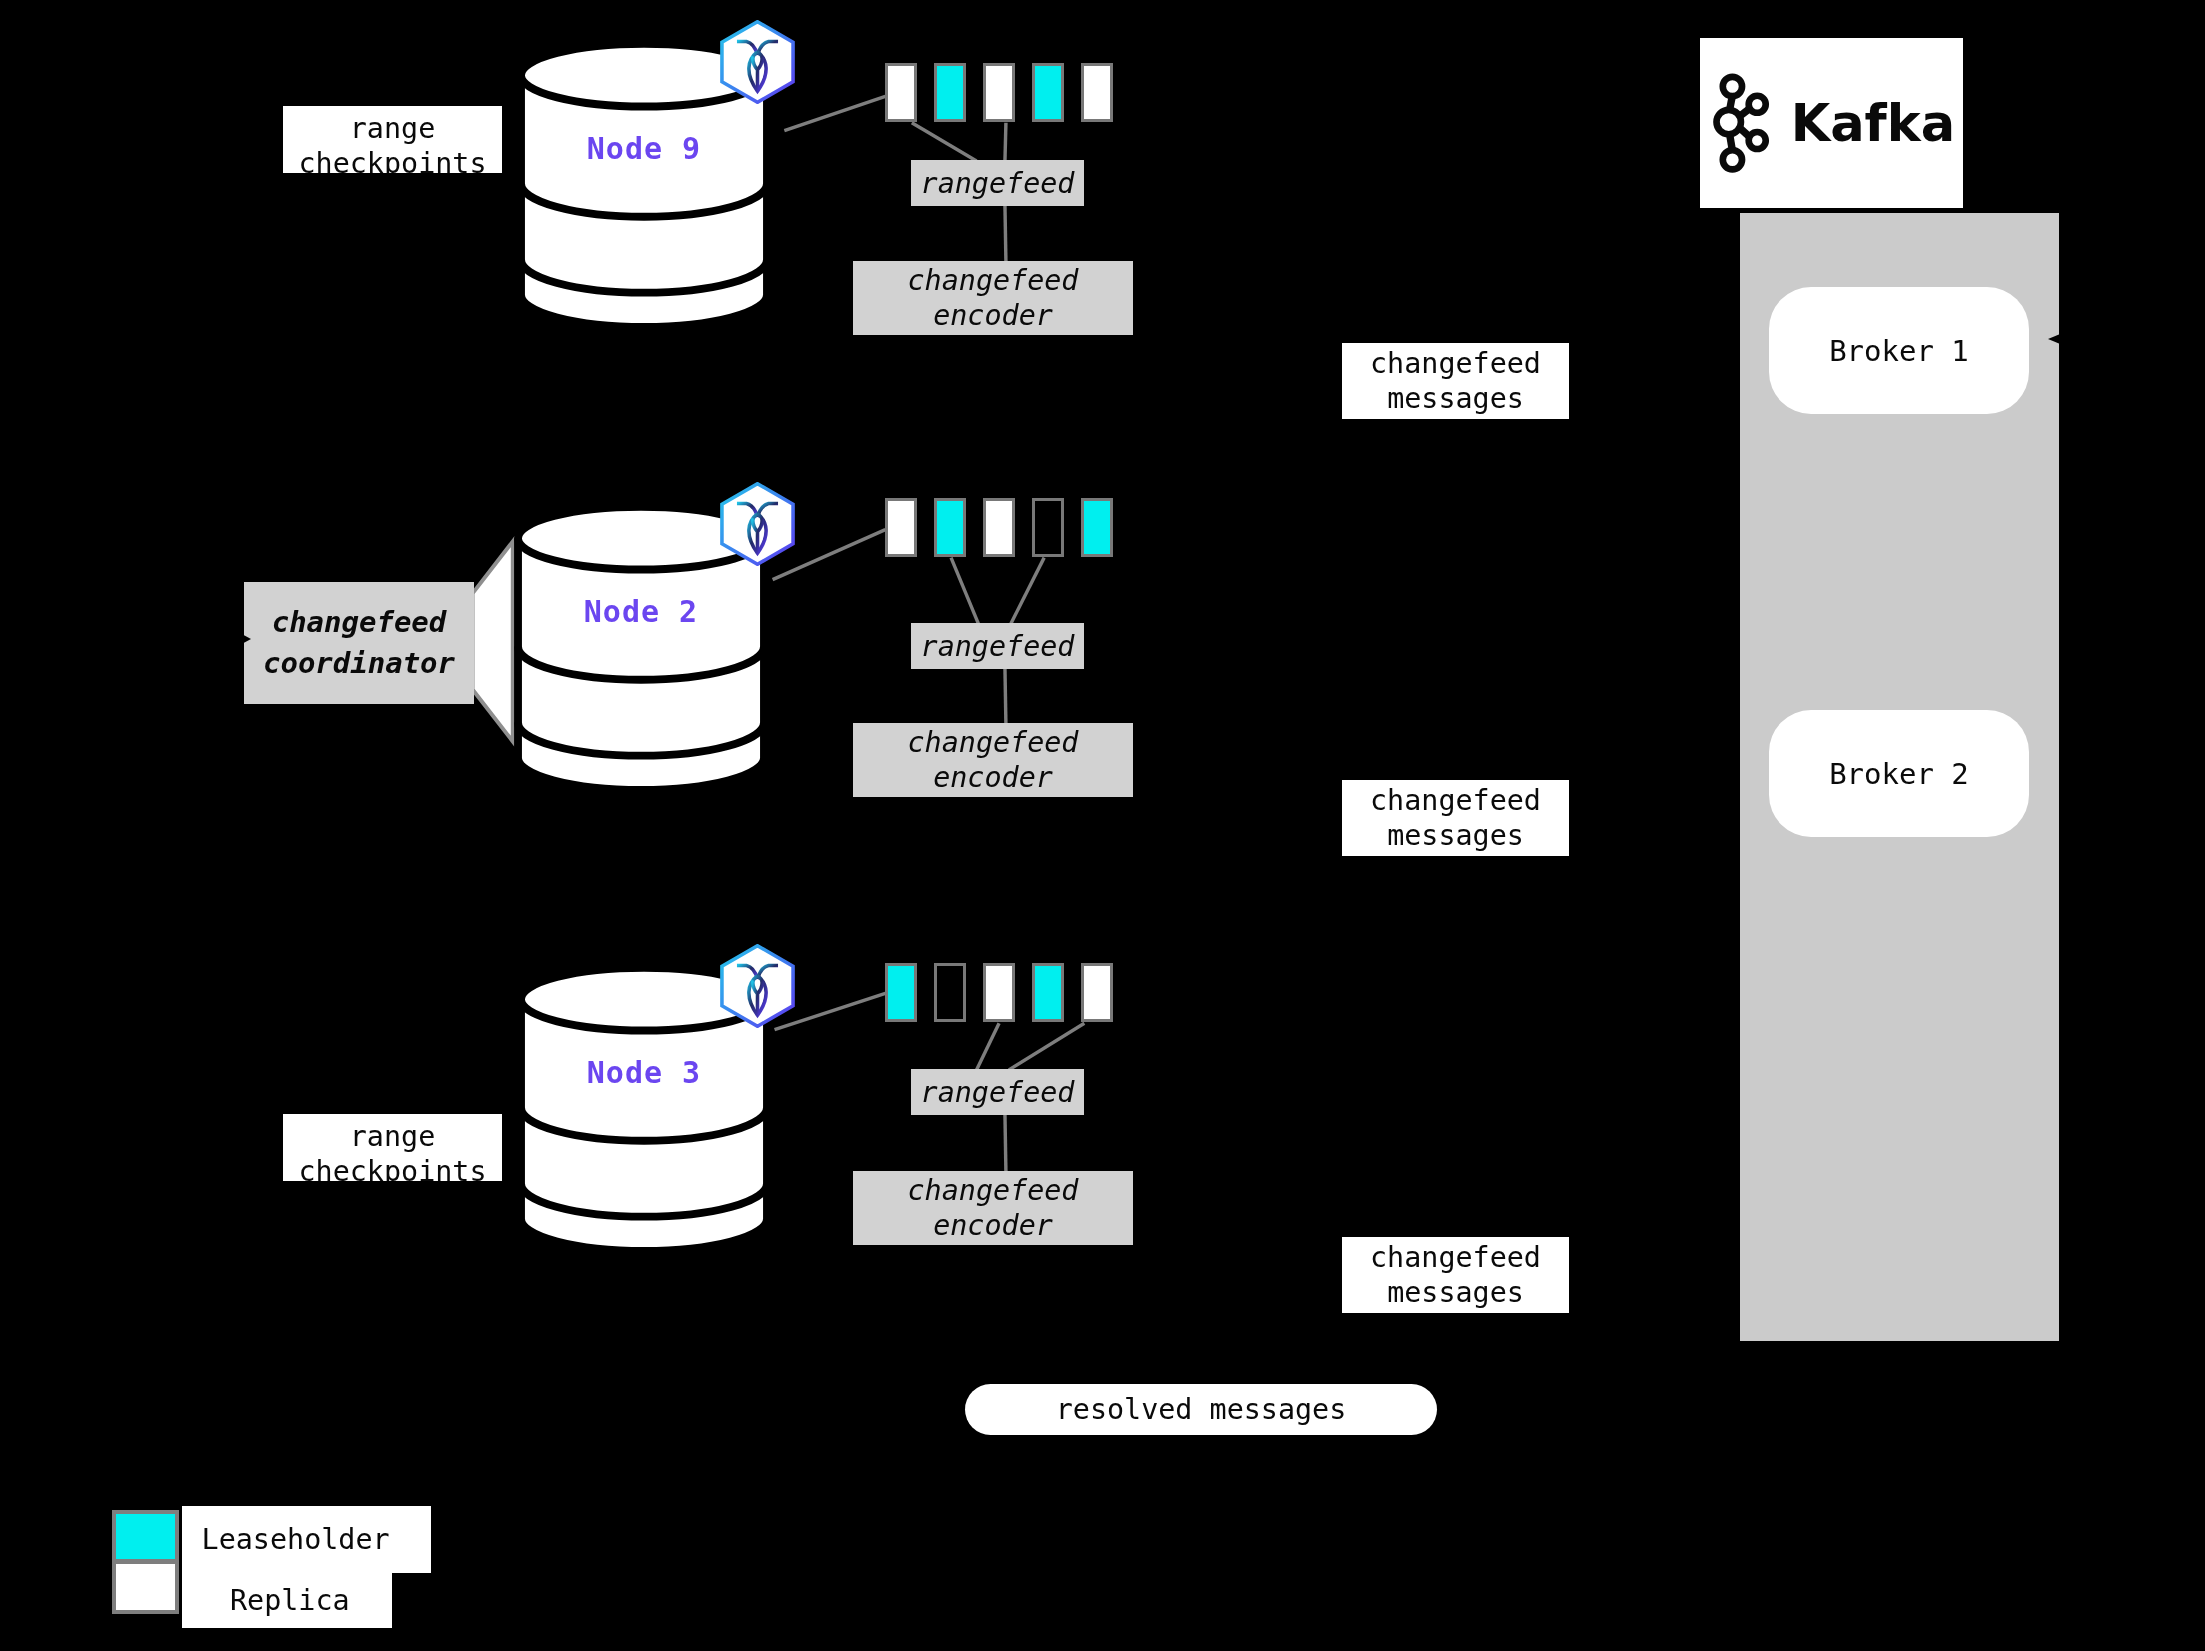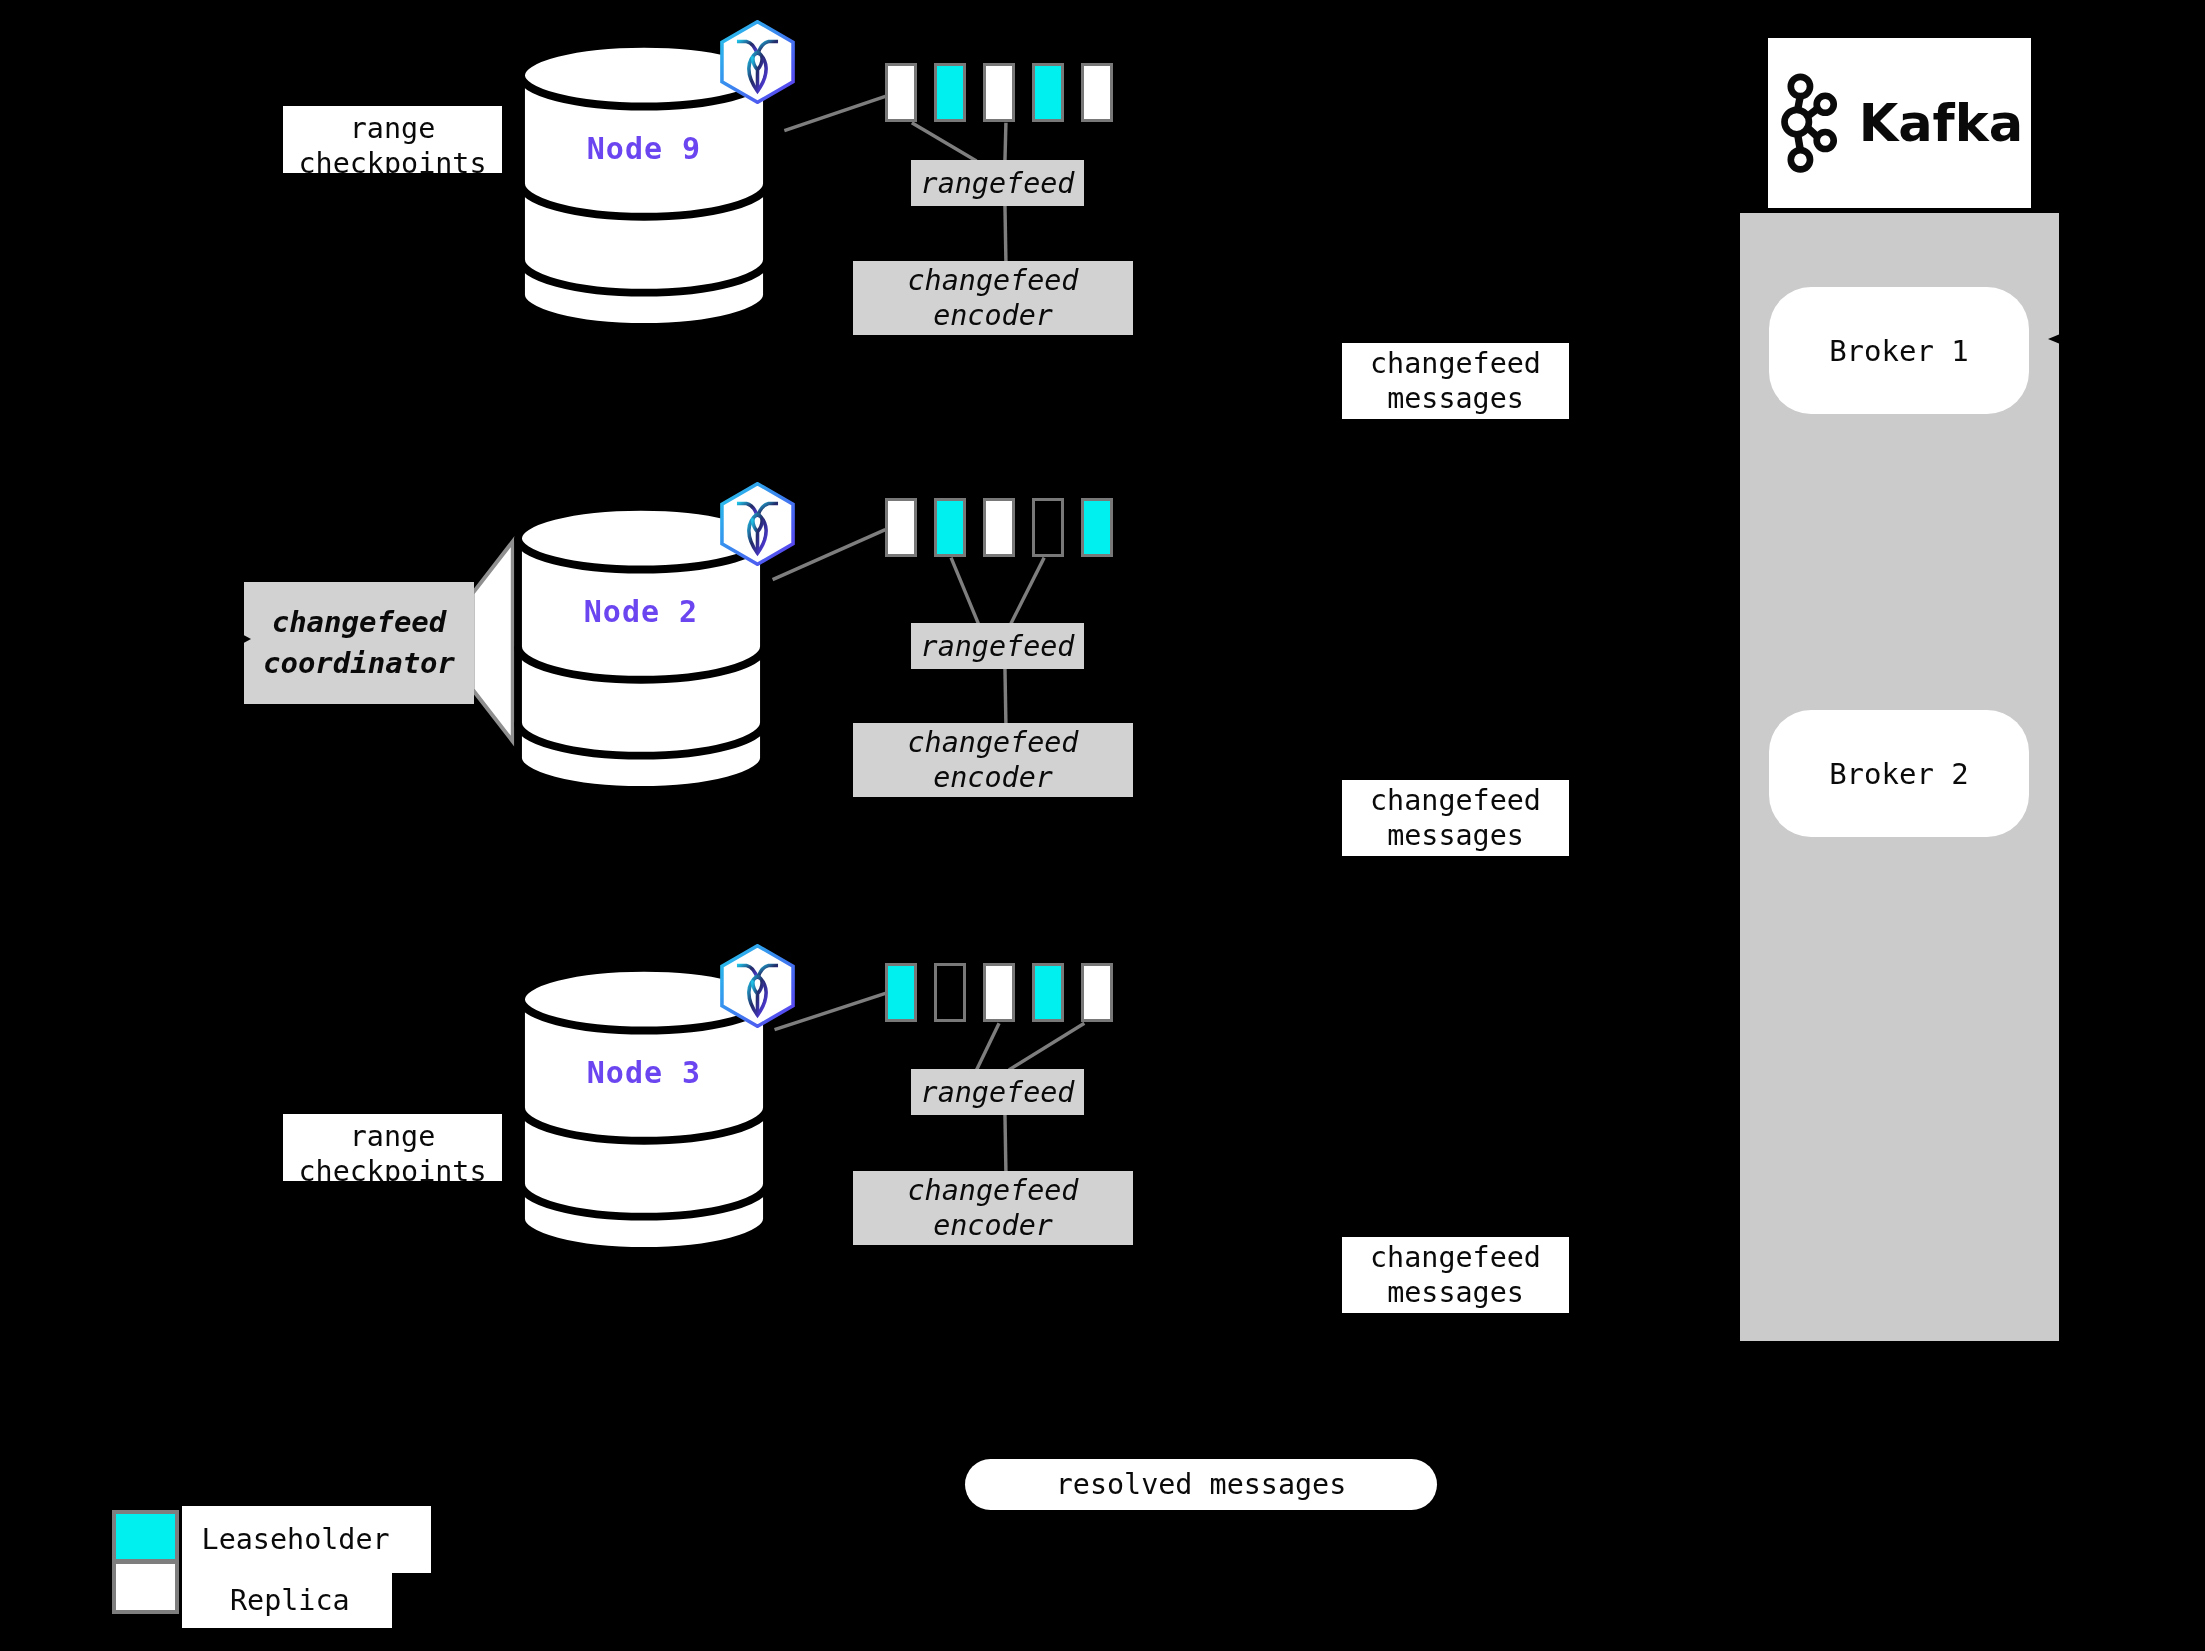"Kafka" .kafka-box { left: 1768px -> 1700px }
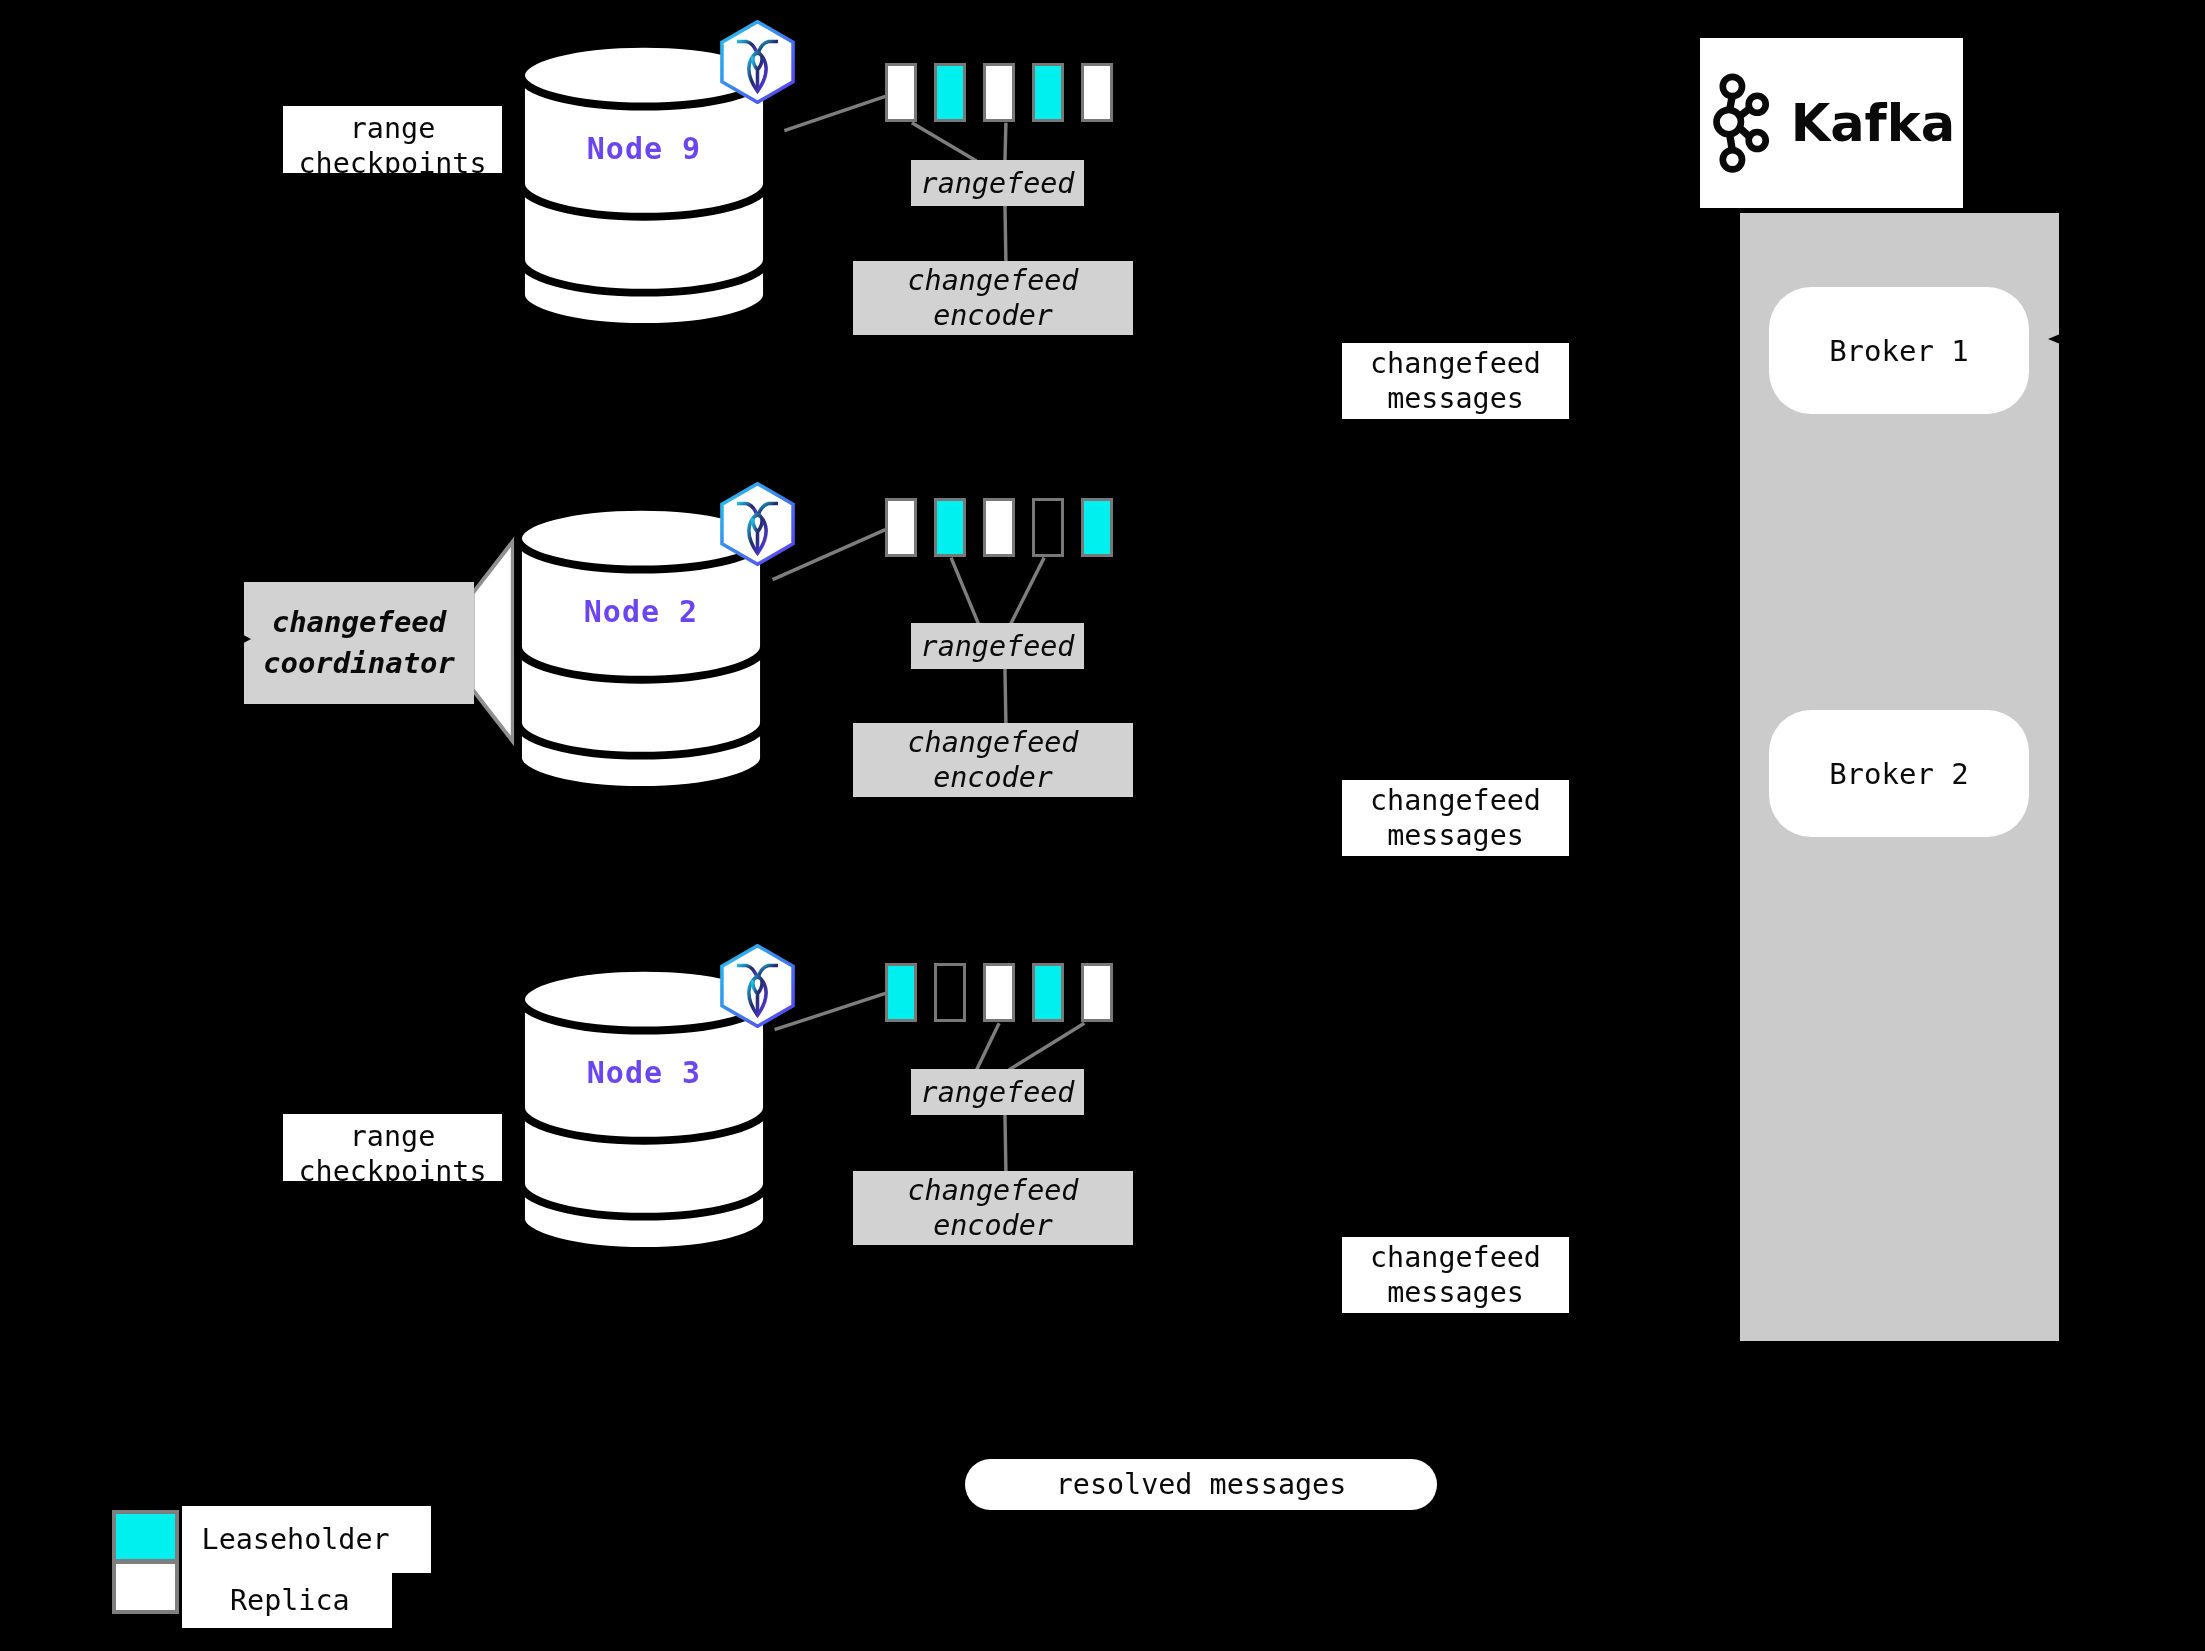"resolved messages" .pill { top: 1459px -> 1384px }
